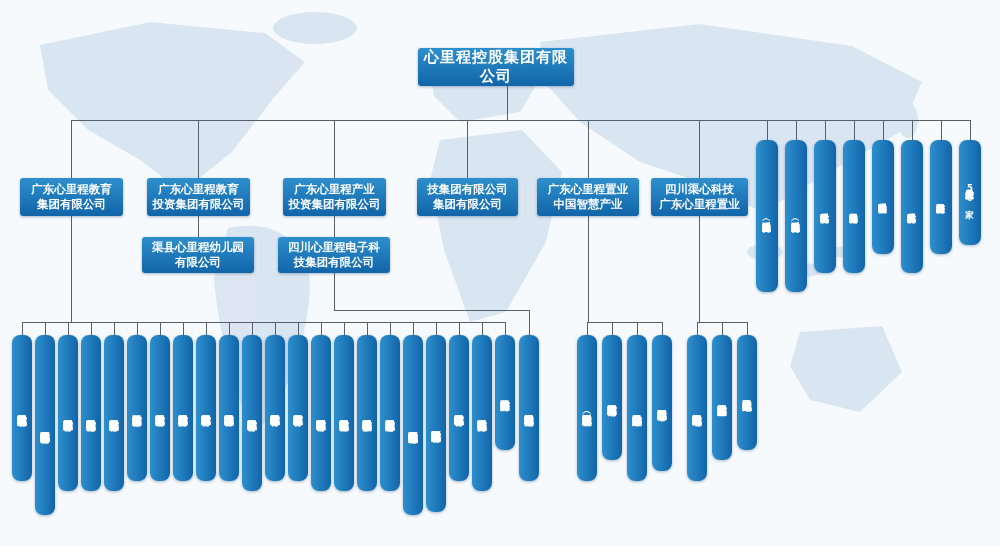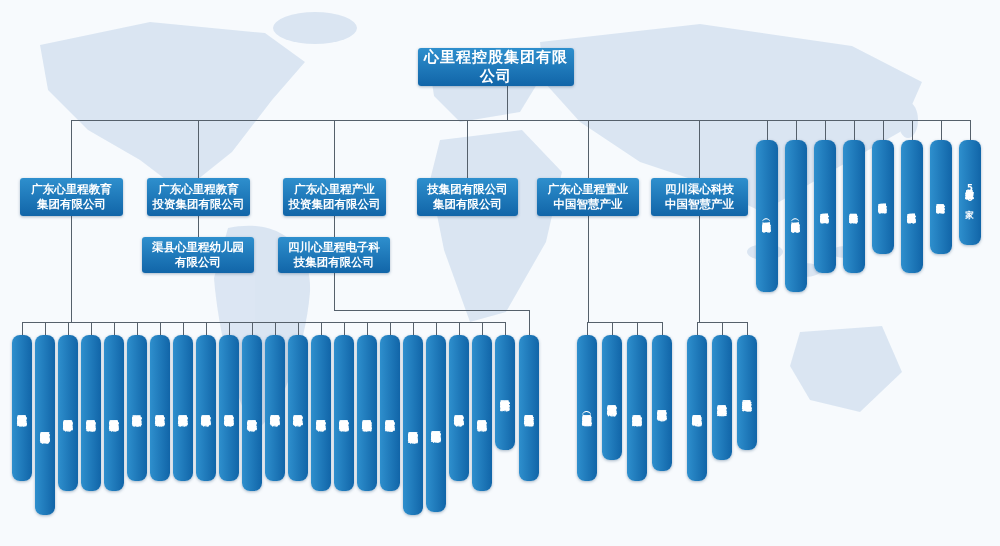"四川渠心科技" div.node { text: 中国智慧产 -> 广东心里程置 }
